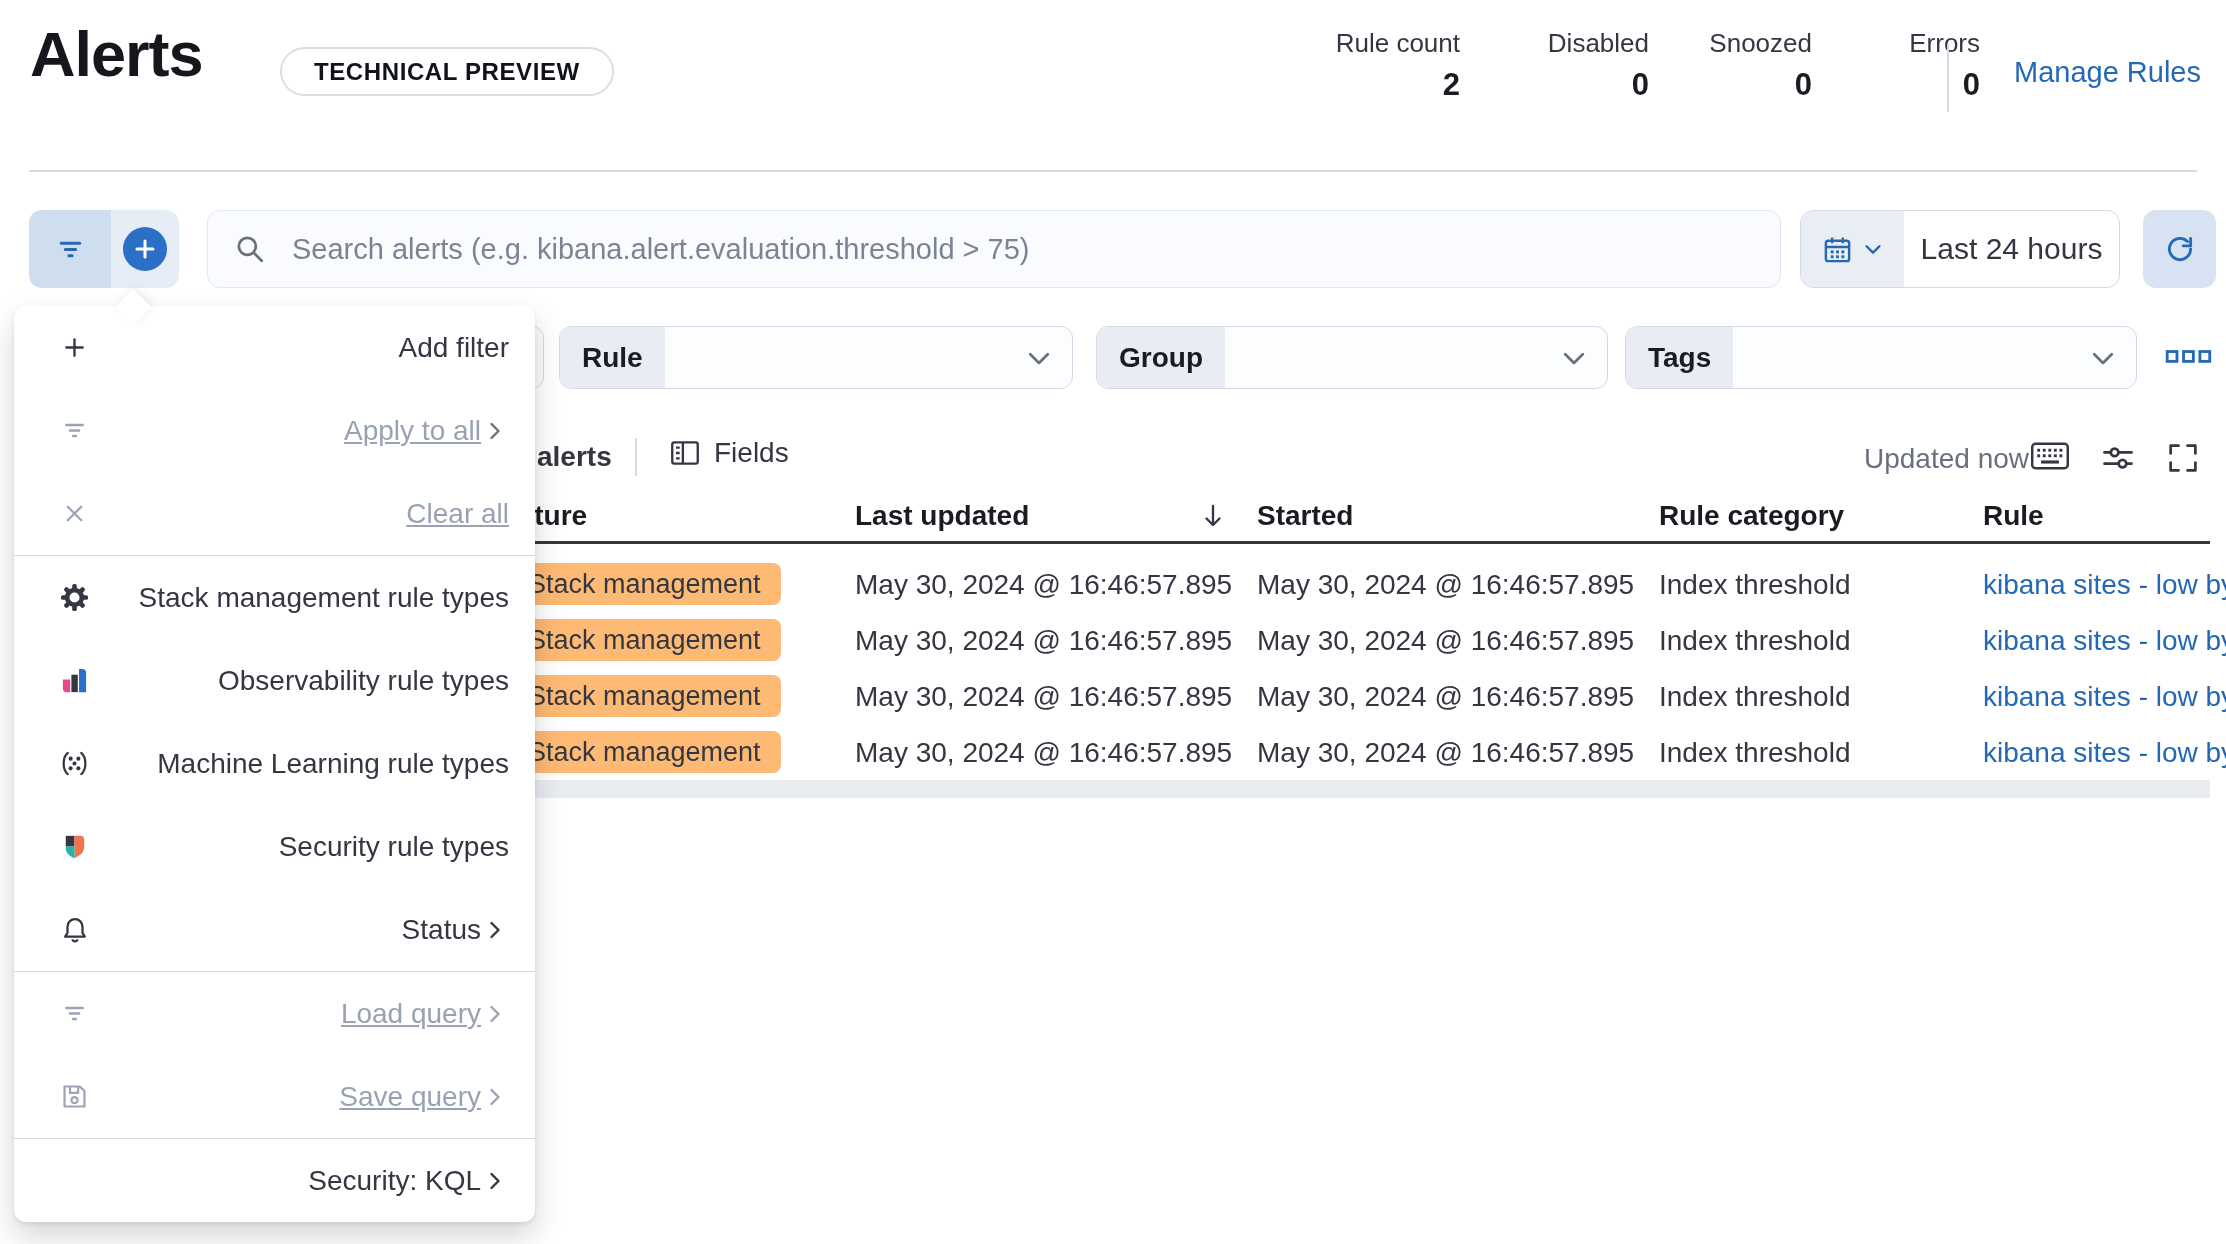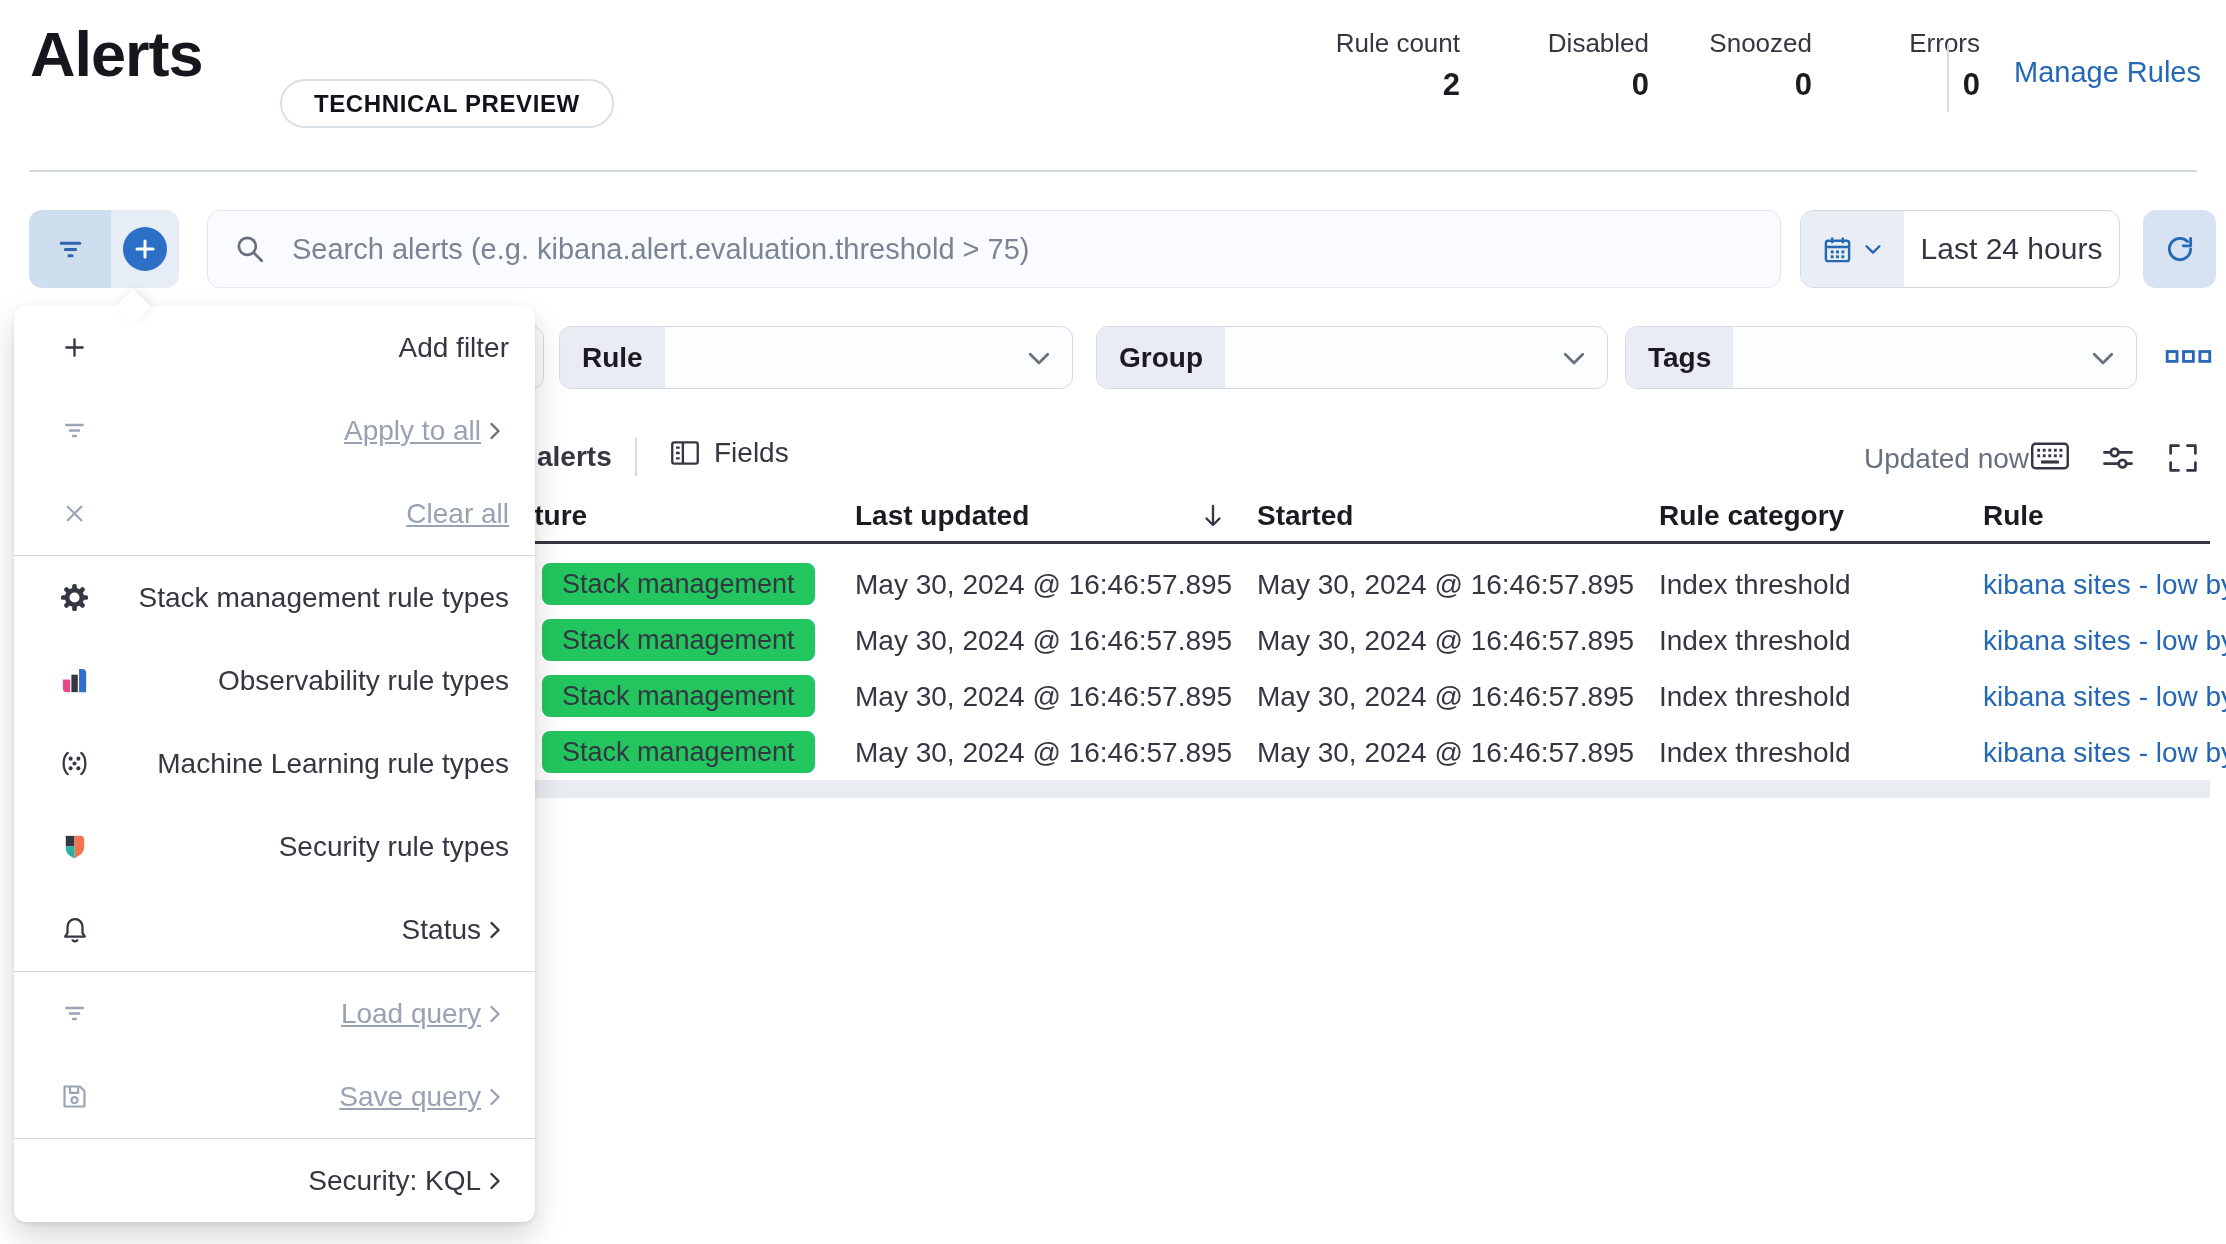"TECHNICAL PREVIEW" .tech-badge { margin-top: 32px -> none }
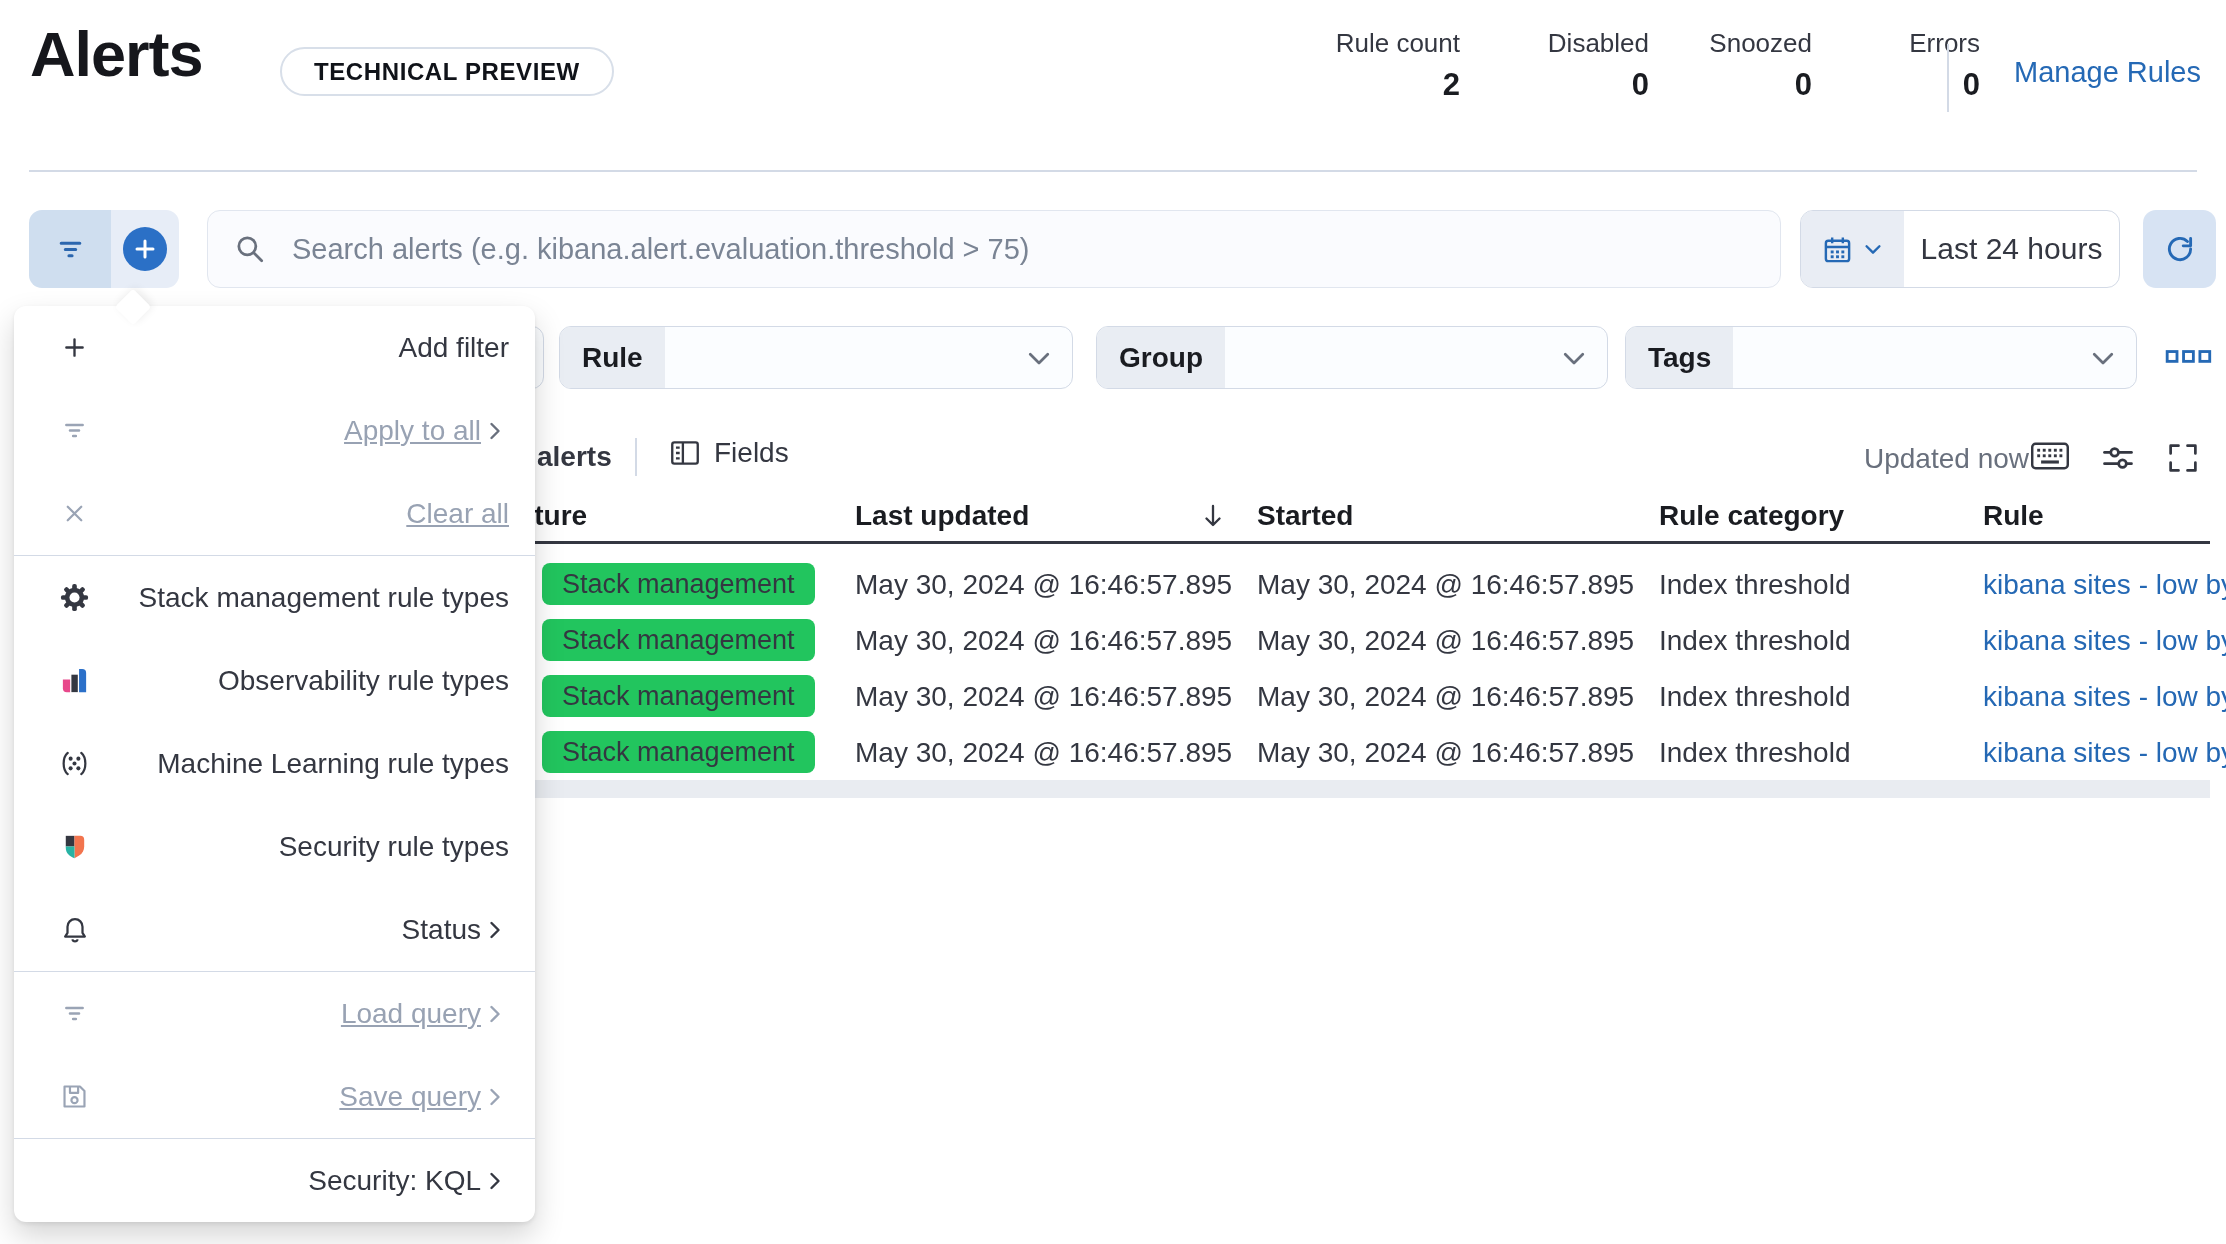"Stack management" .badge { background: #22c55e -> #fdba74; left: 542px -> 508px }
